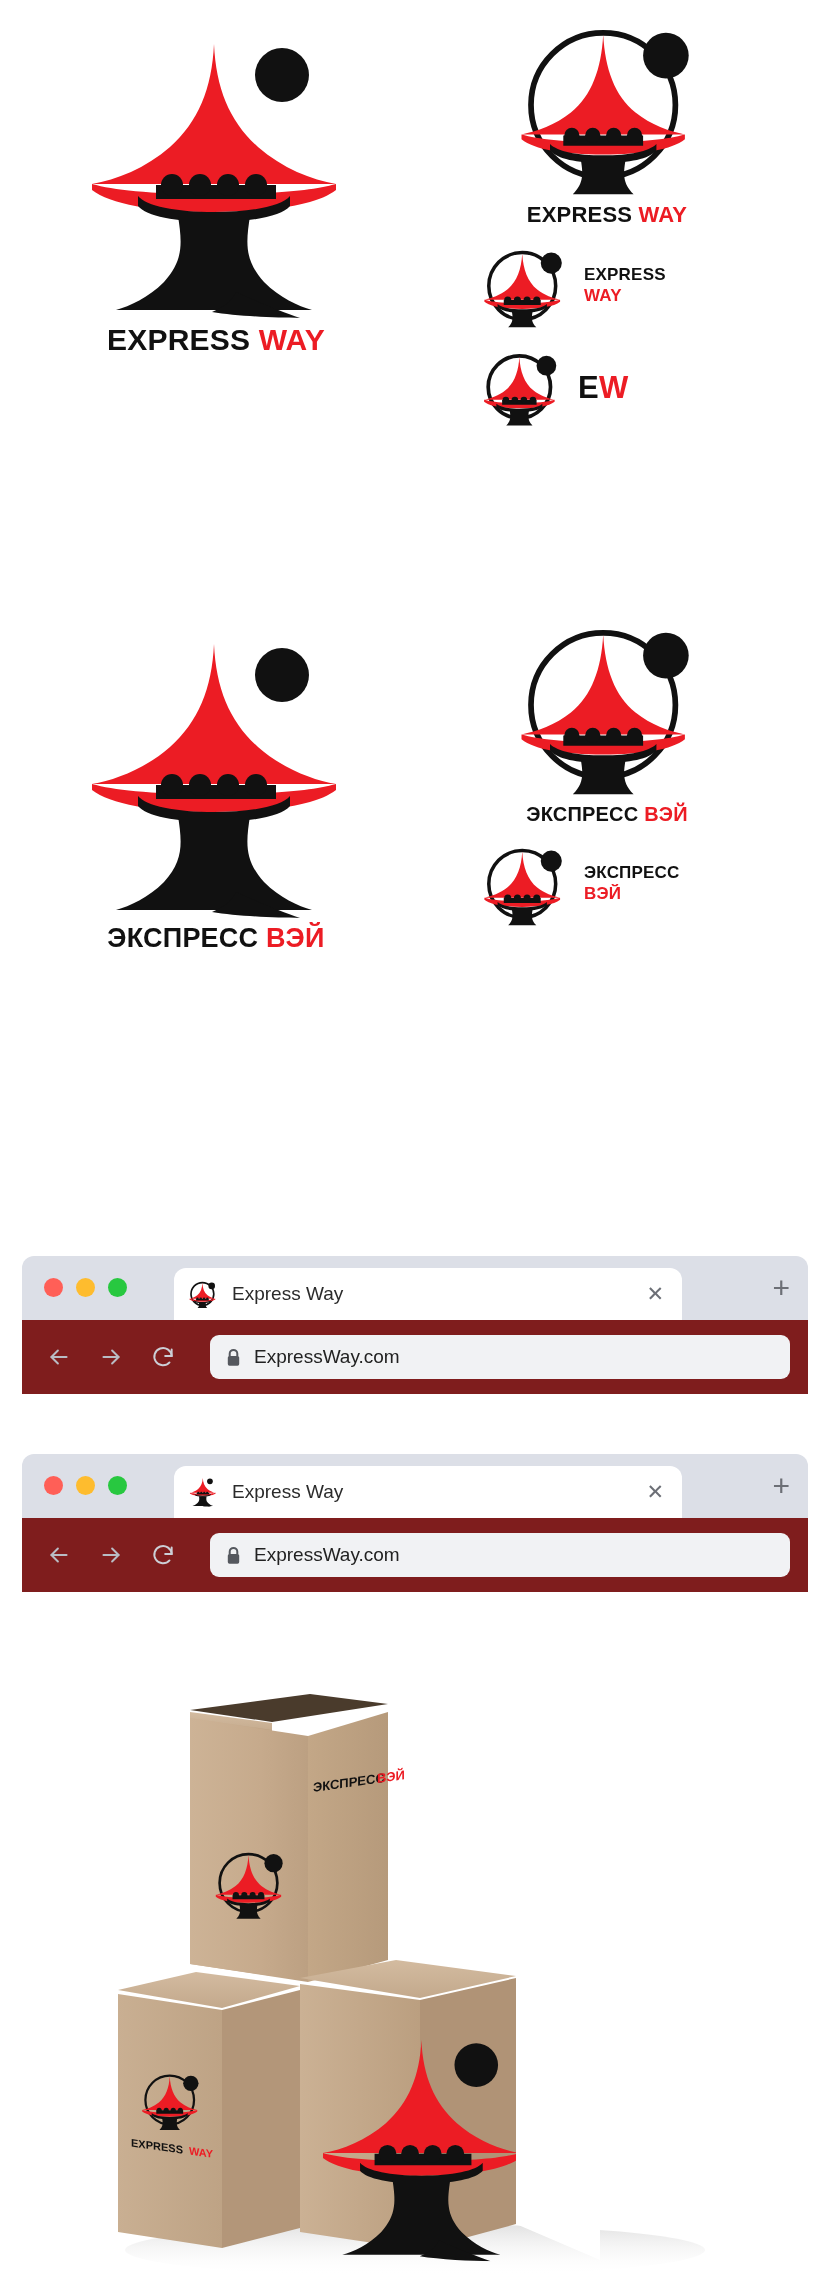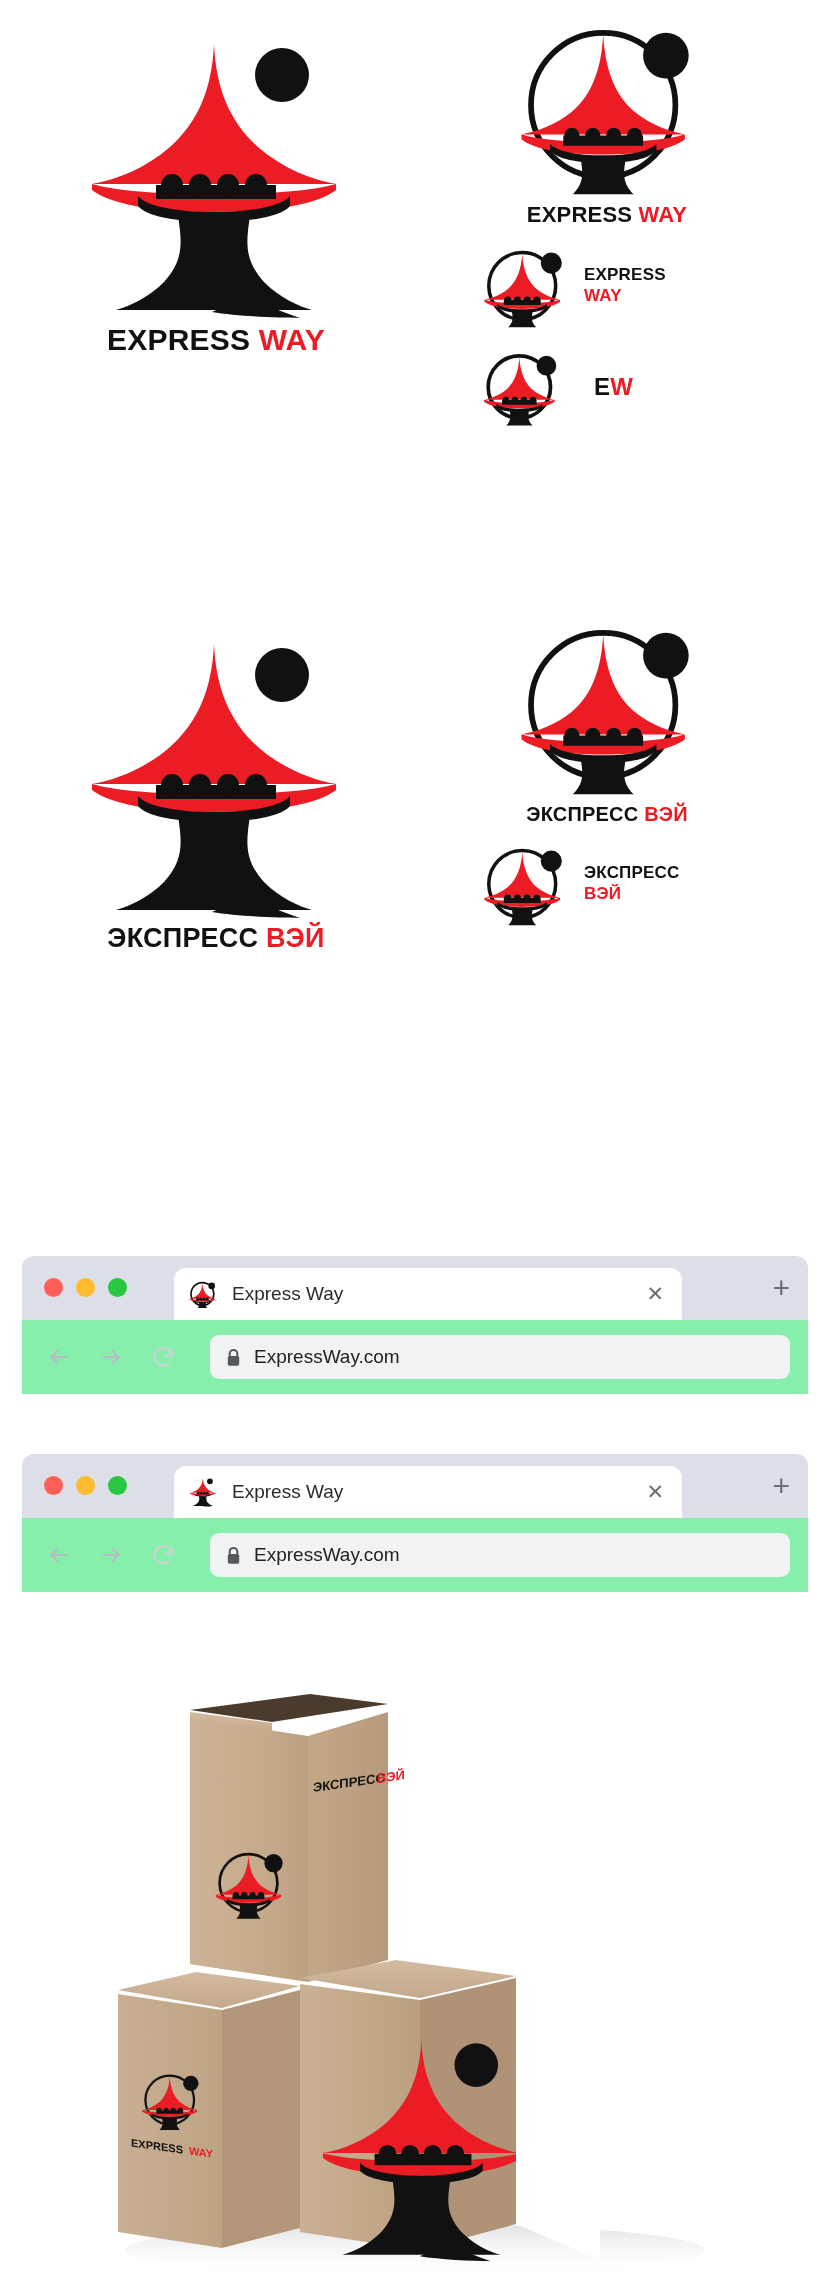"EW" .v-mono-text { font-size: 24px -> 31px; margin-left: 16px -> none }
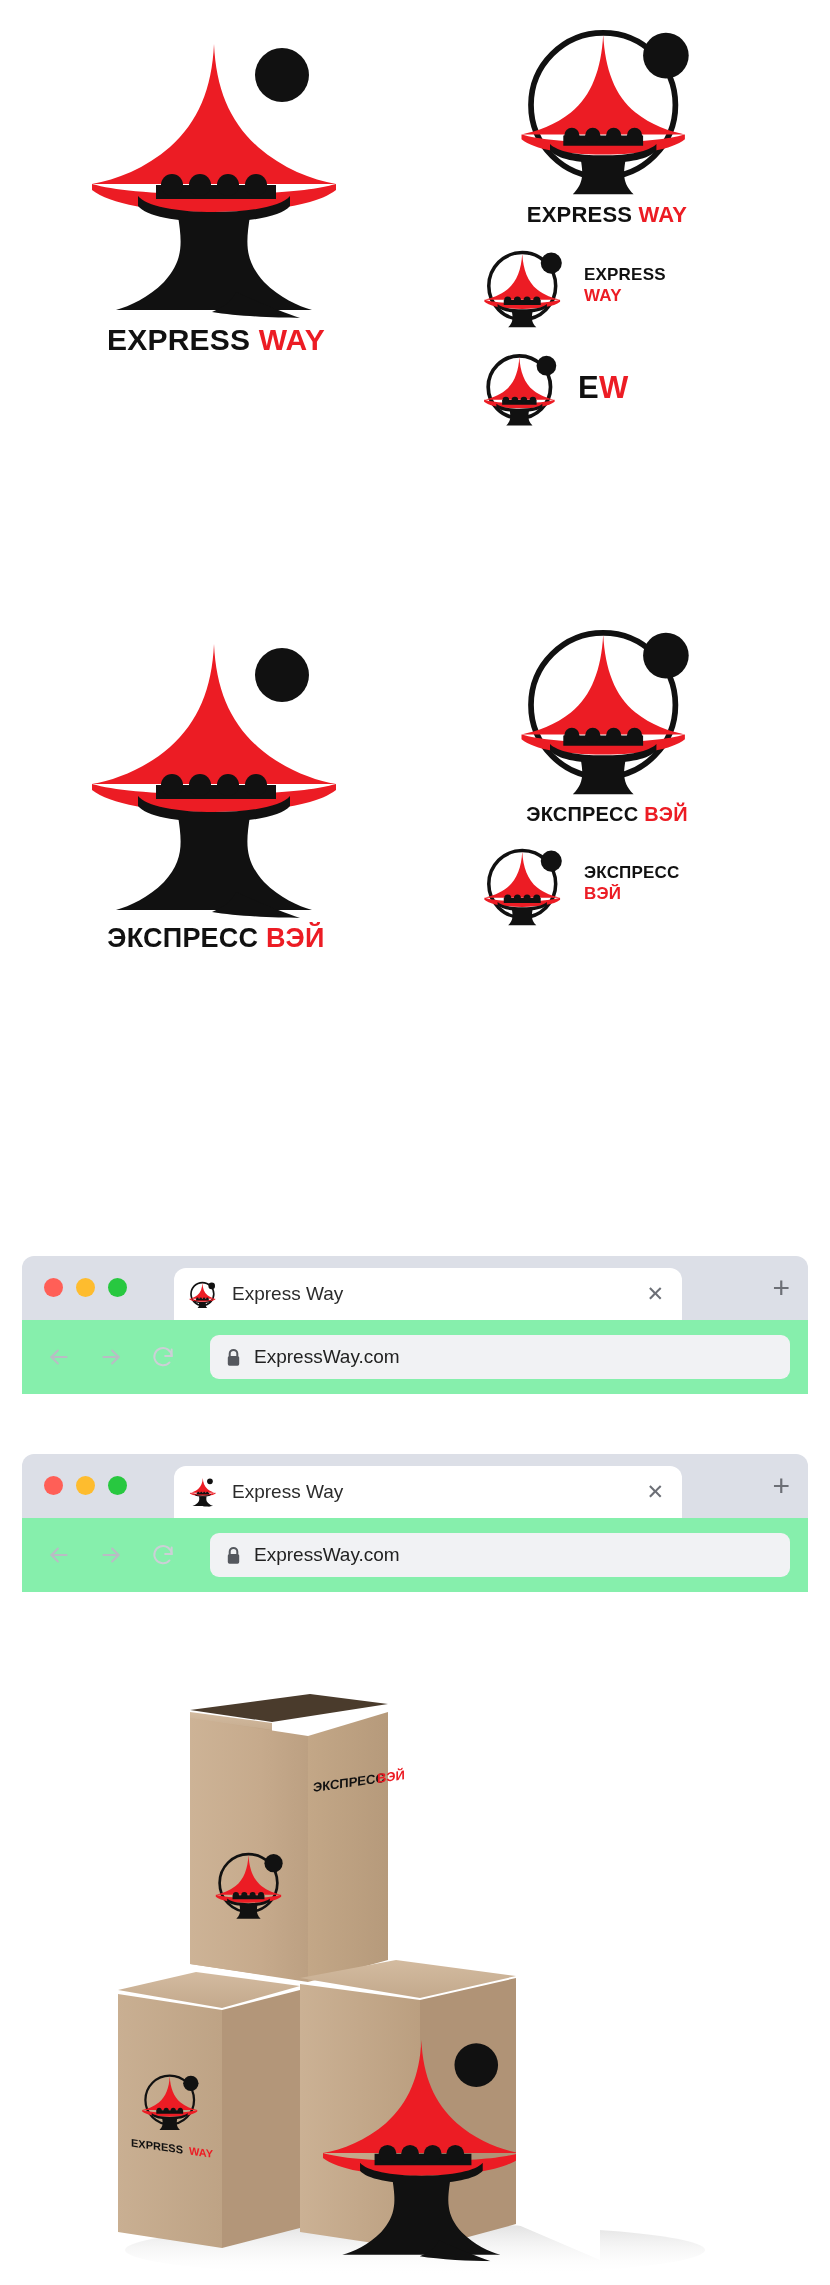"ExpressWay.com" .br-toolbar { background: #86efac -> #7f1d1d }
